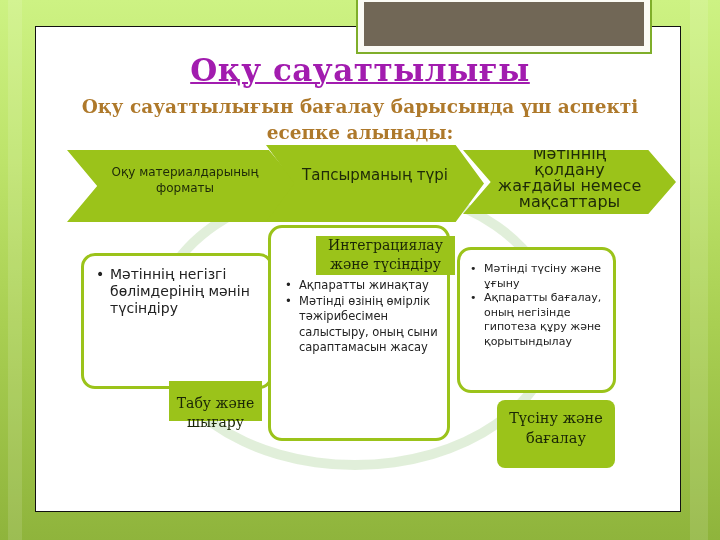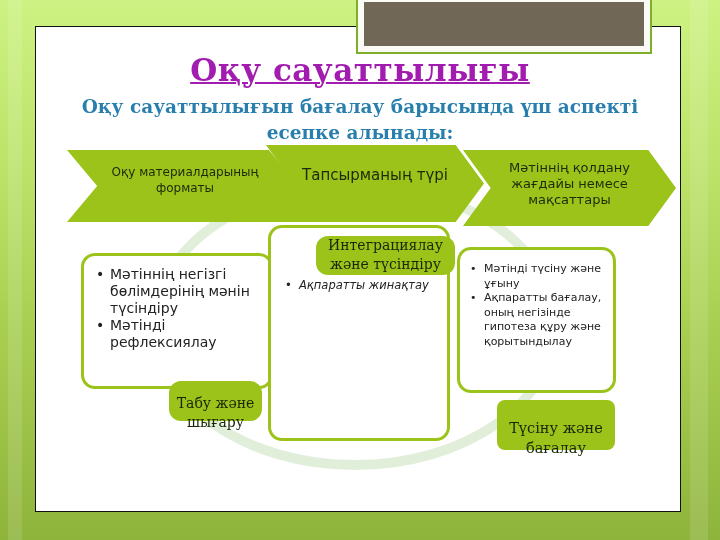"Оқу сауаттылығын бағалау барысында үш" .subtitle { color: #0369a1 -> #a16207 }
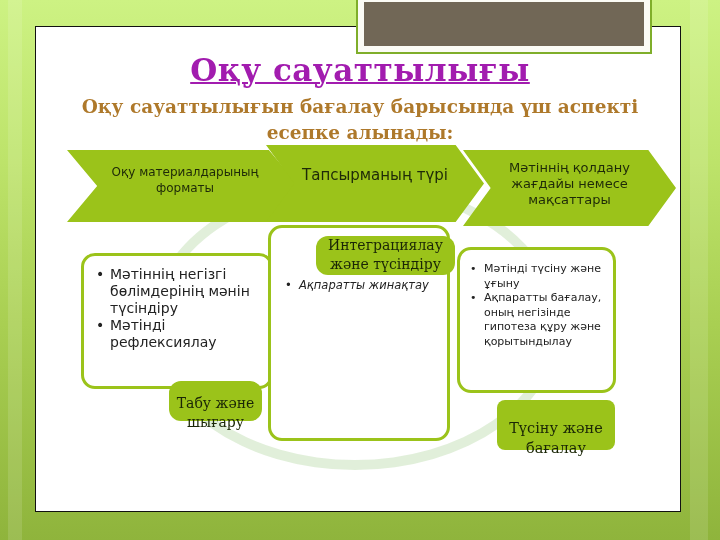"Мәтіннің қолдану жағдайы немесе" .chev3 { font-size: 13px -> 16px; height: 76px -> 64px }
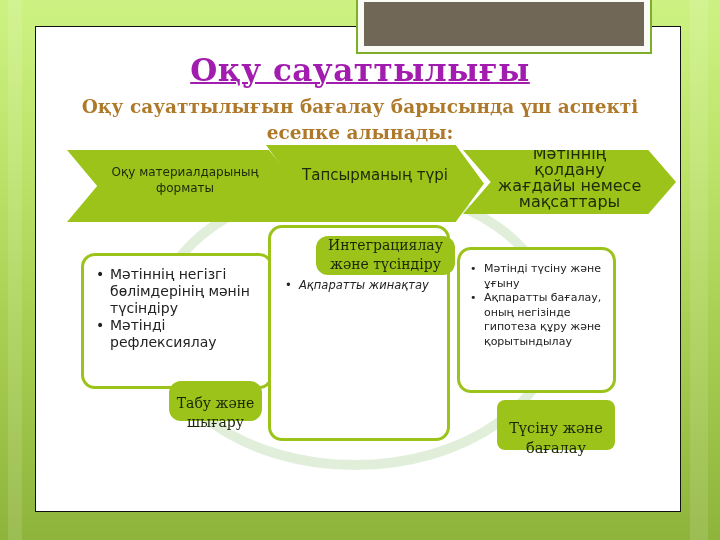"Интеграциялау және түсіндіру" .label { border-radius: 12px -> 0 }
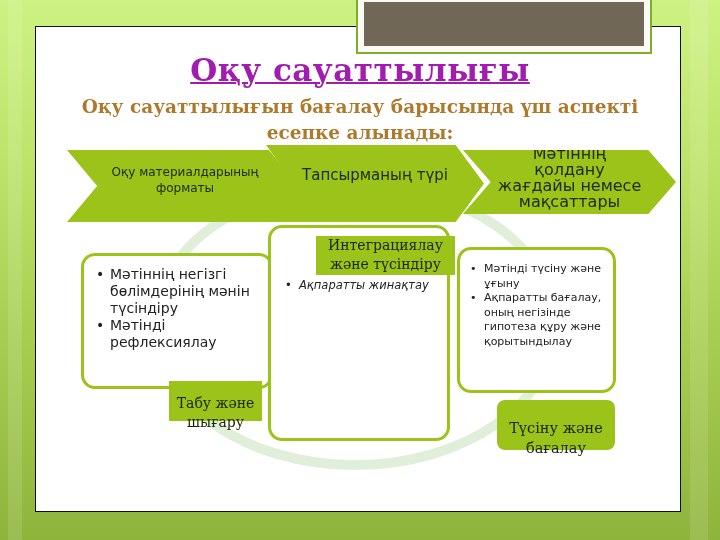"Ақпаратты жинақтау" .box2 { font-style: italic -> none }
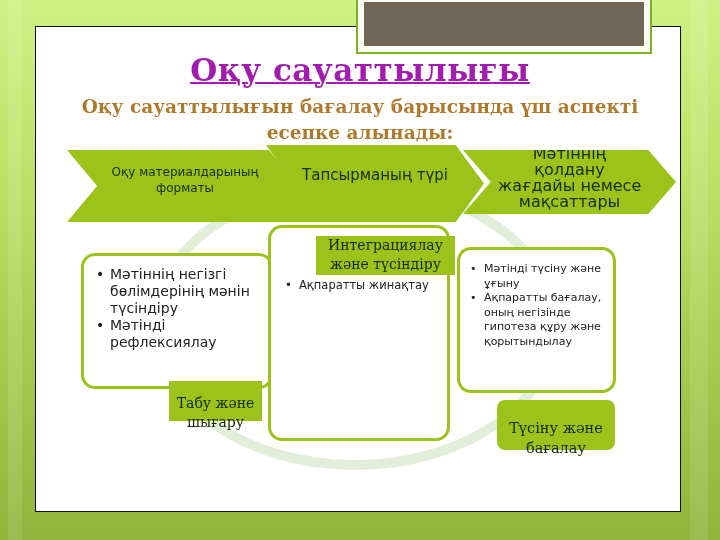"Мәтінді өзінің өмірлік тәжірибесімен" li { html: none -> <li>Мәтінді өзінің өмірлік тәжірибесімен салыстыру, оның сыни сараптамасын жасау</li> }
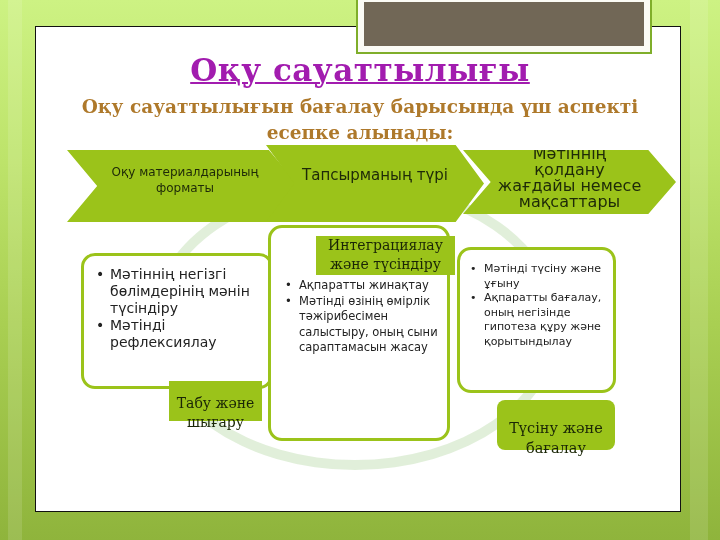"Мәтінді рефлексиялау" li { html: <li>Мәтінді рефлексиялау</li> -> none }
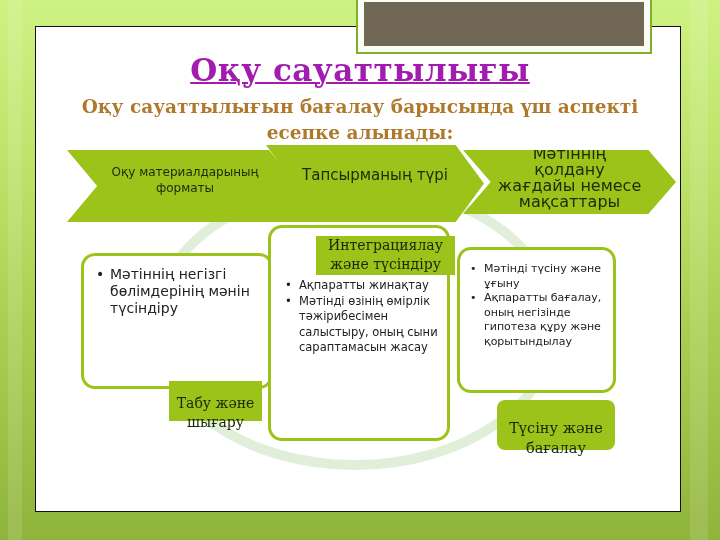"Түсіну және бағалау" .label3 { height: 50px -> 68px; padding-top: 18px -> 8px }
